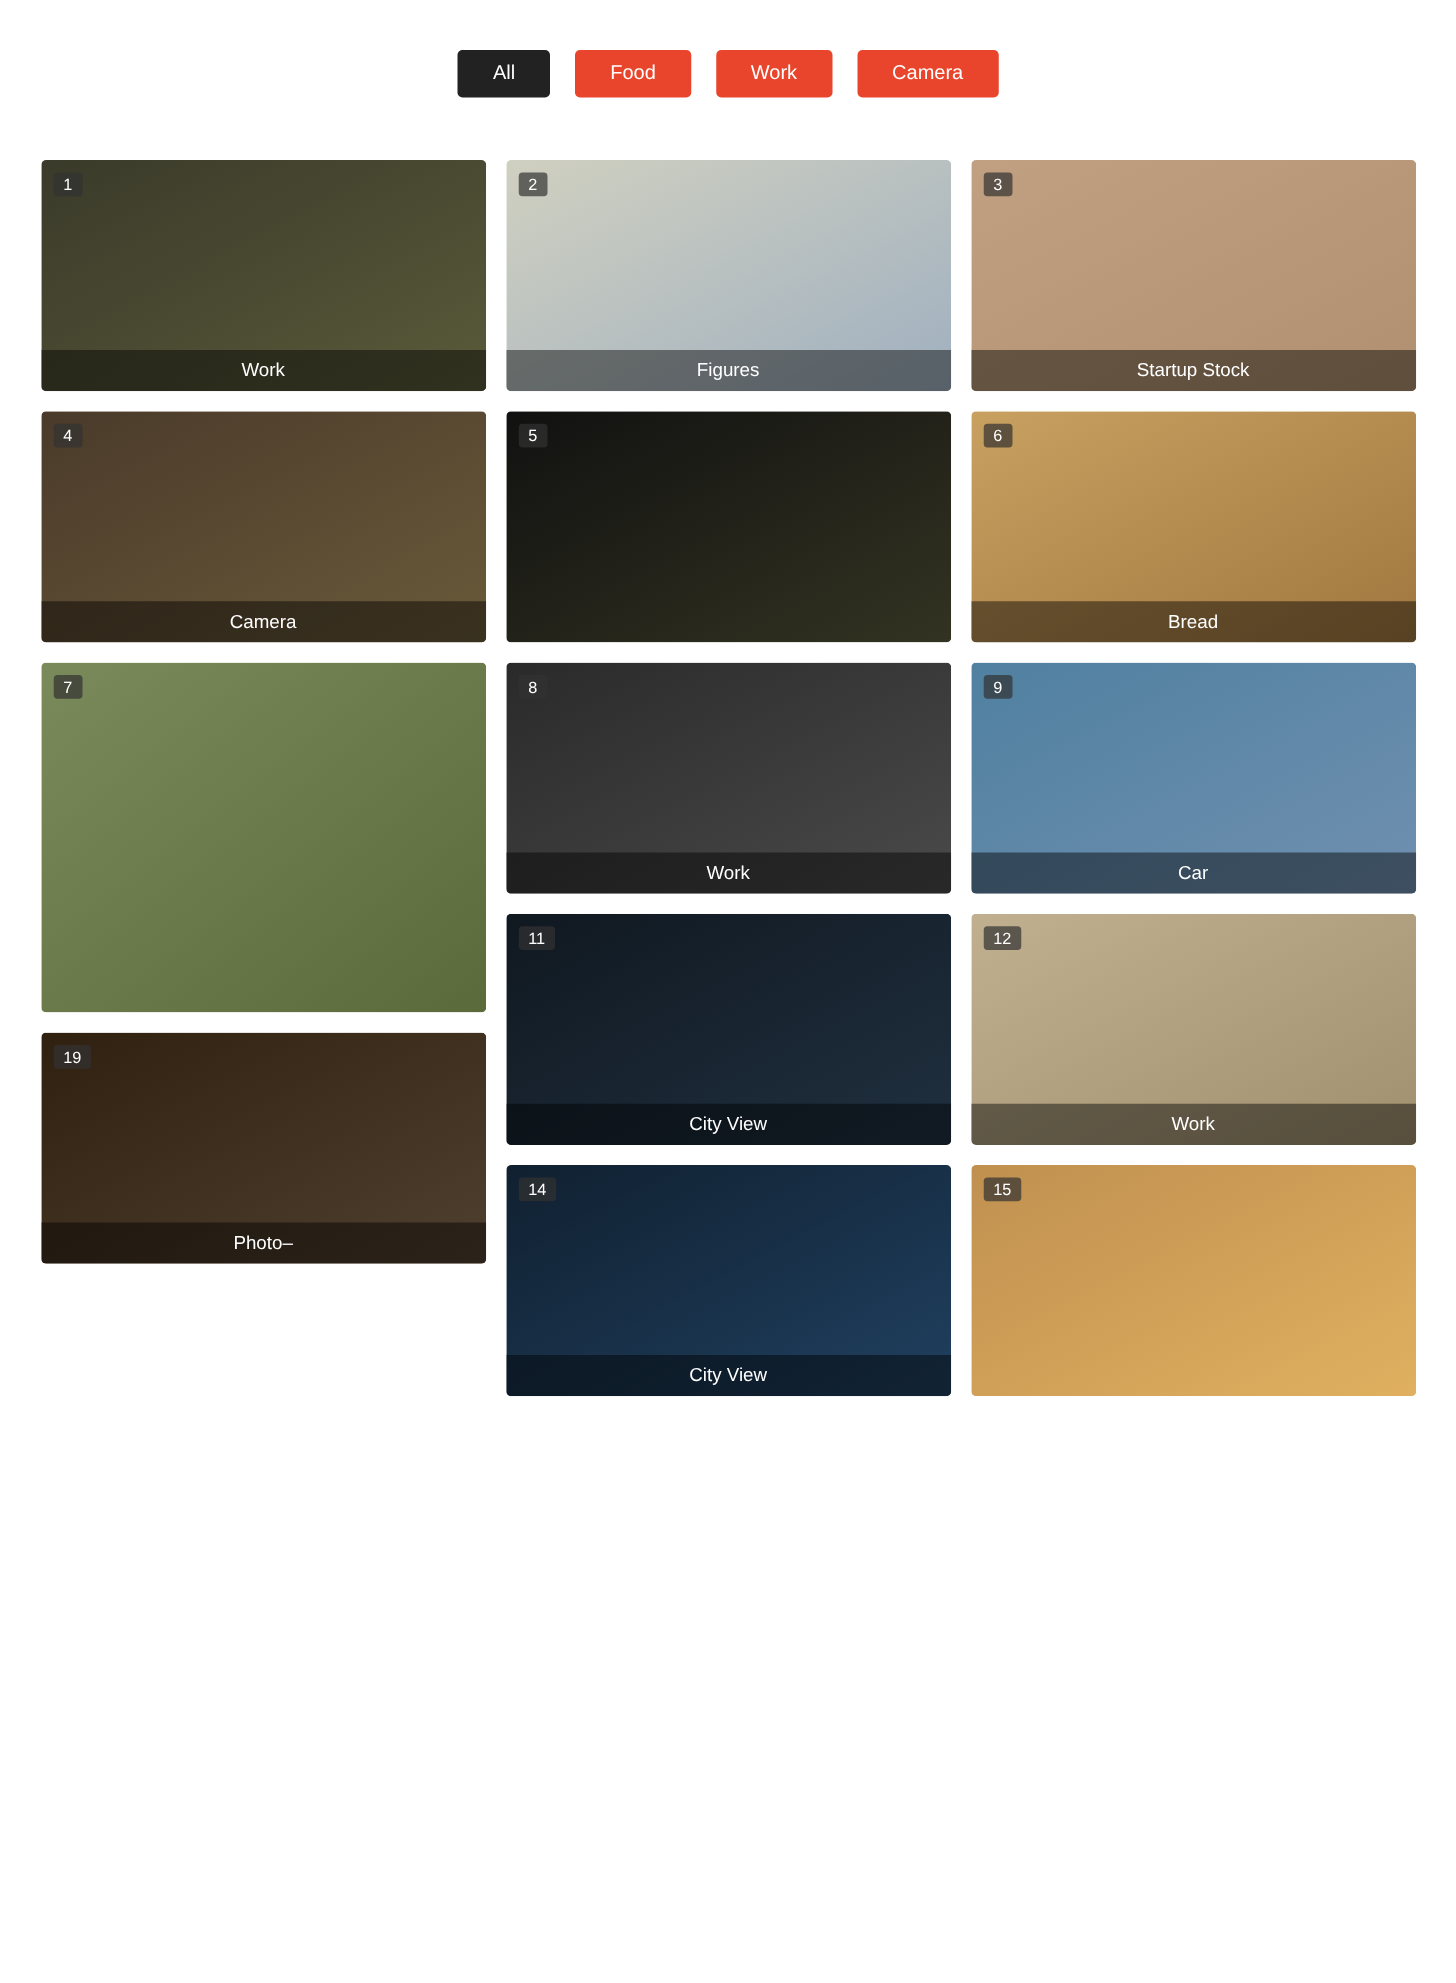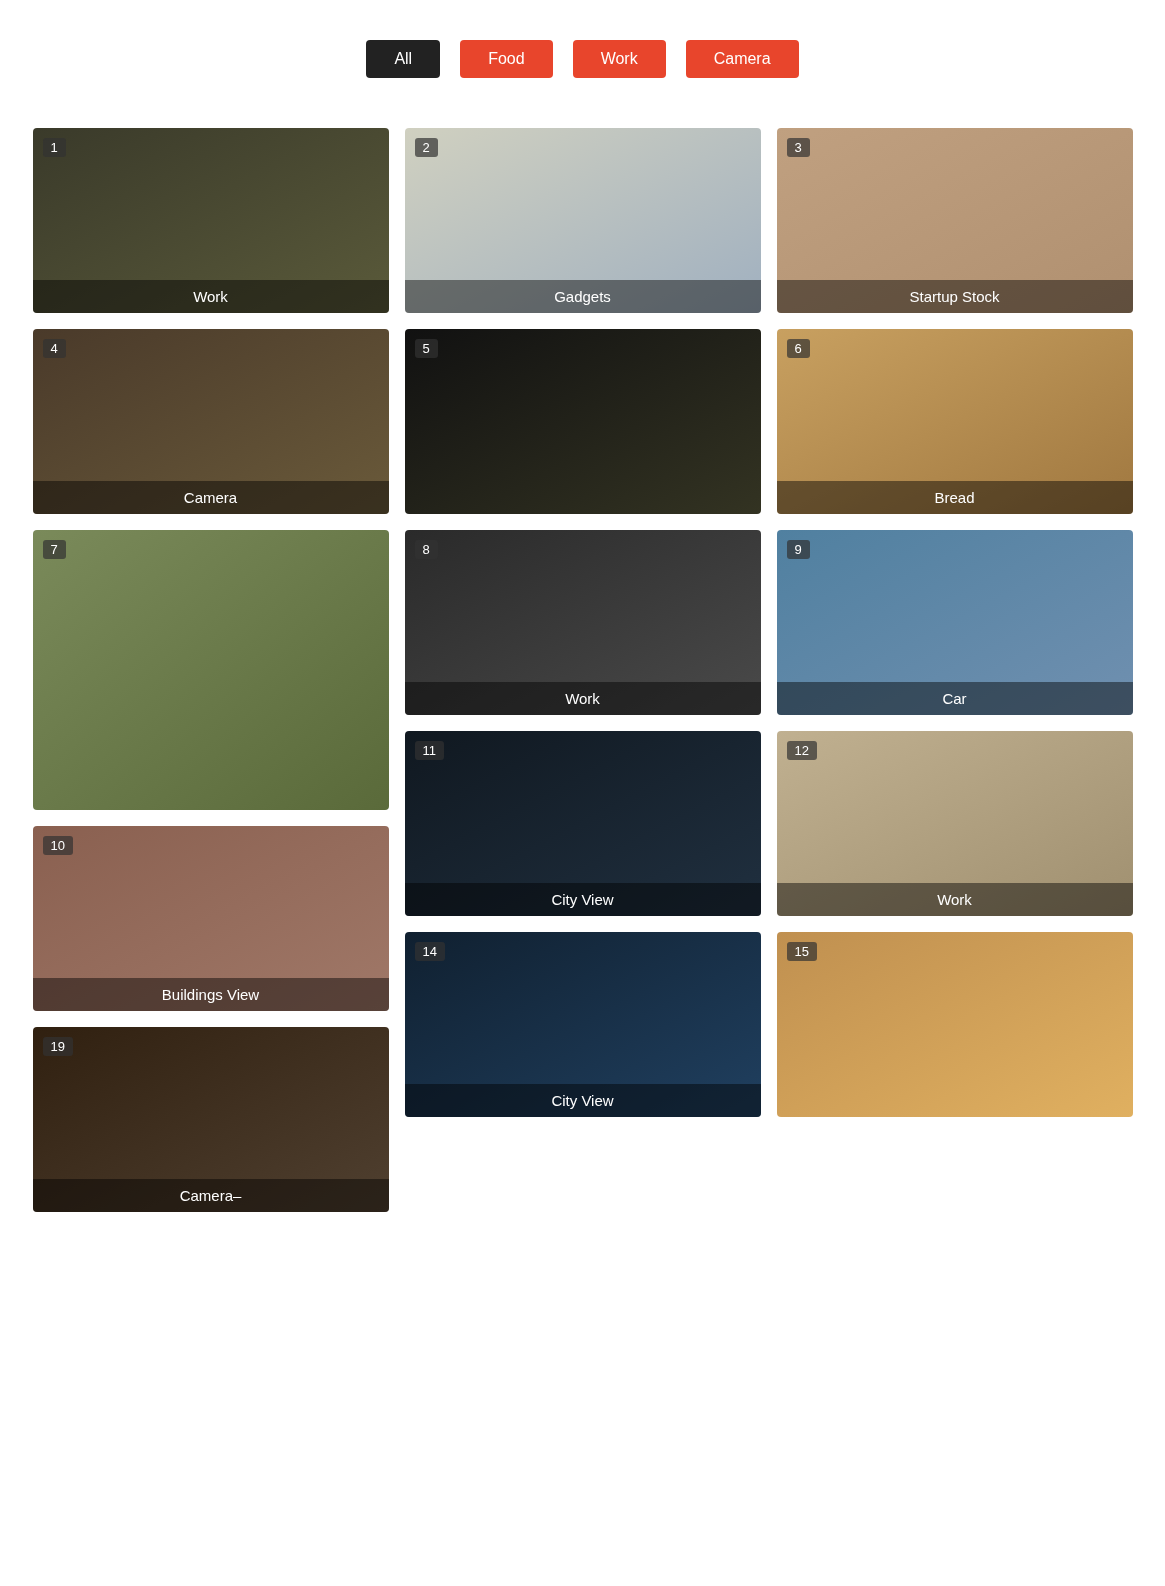"Gadgets" div.item-label { text: Gadgets -> Figures }
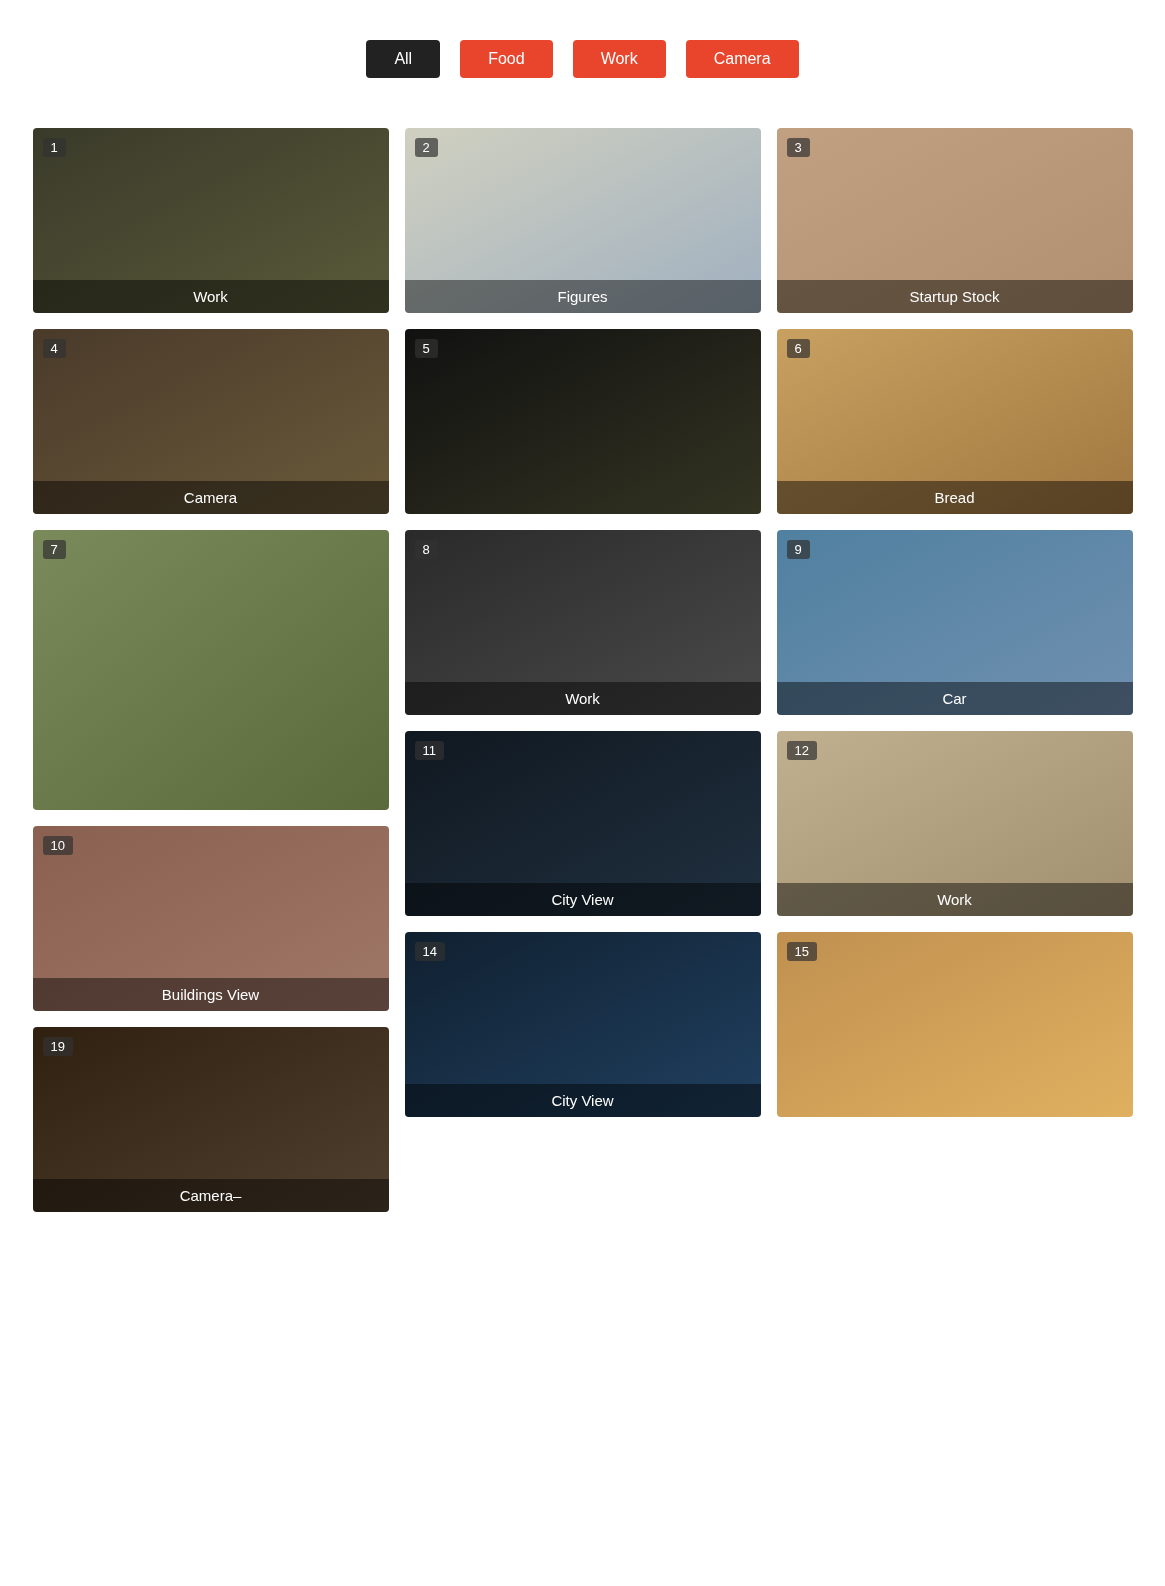"10" div.gallery-item { html: <div> <svg> <defs> <linearGradient> <stop></stop> <stop></stop> </linearGradient> </defs> <rect></rect> </svg> <div>10</div> <div>Buildings View</div> </div> -> none }
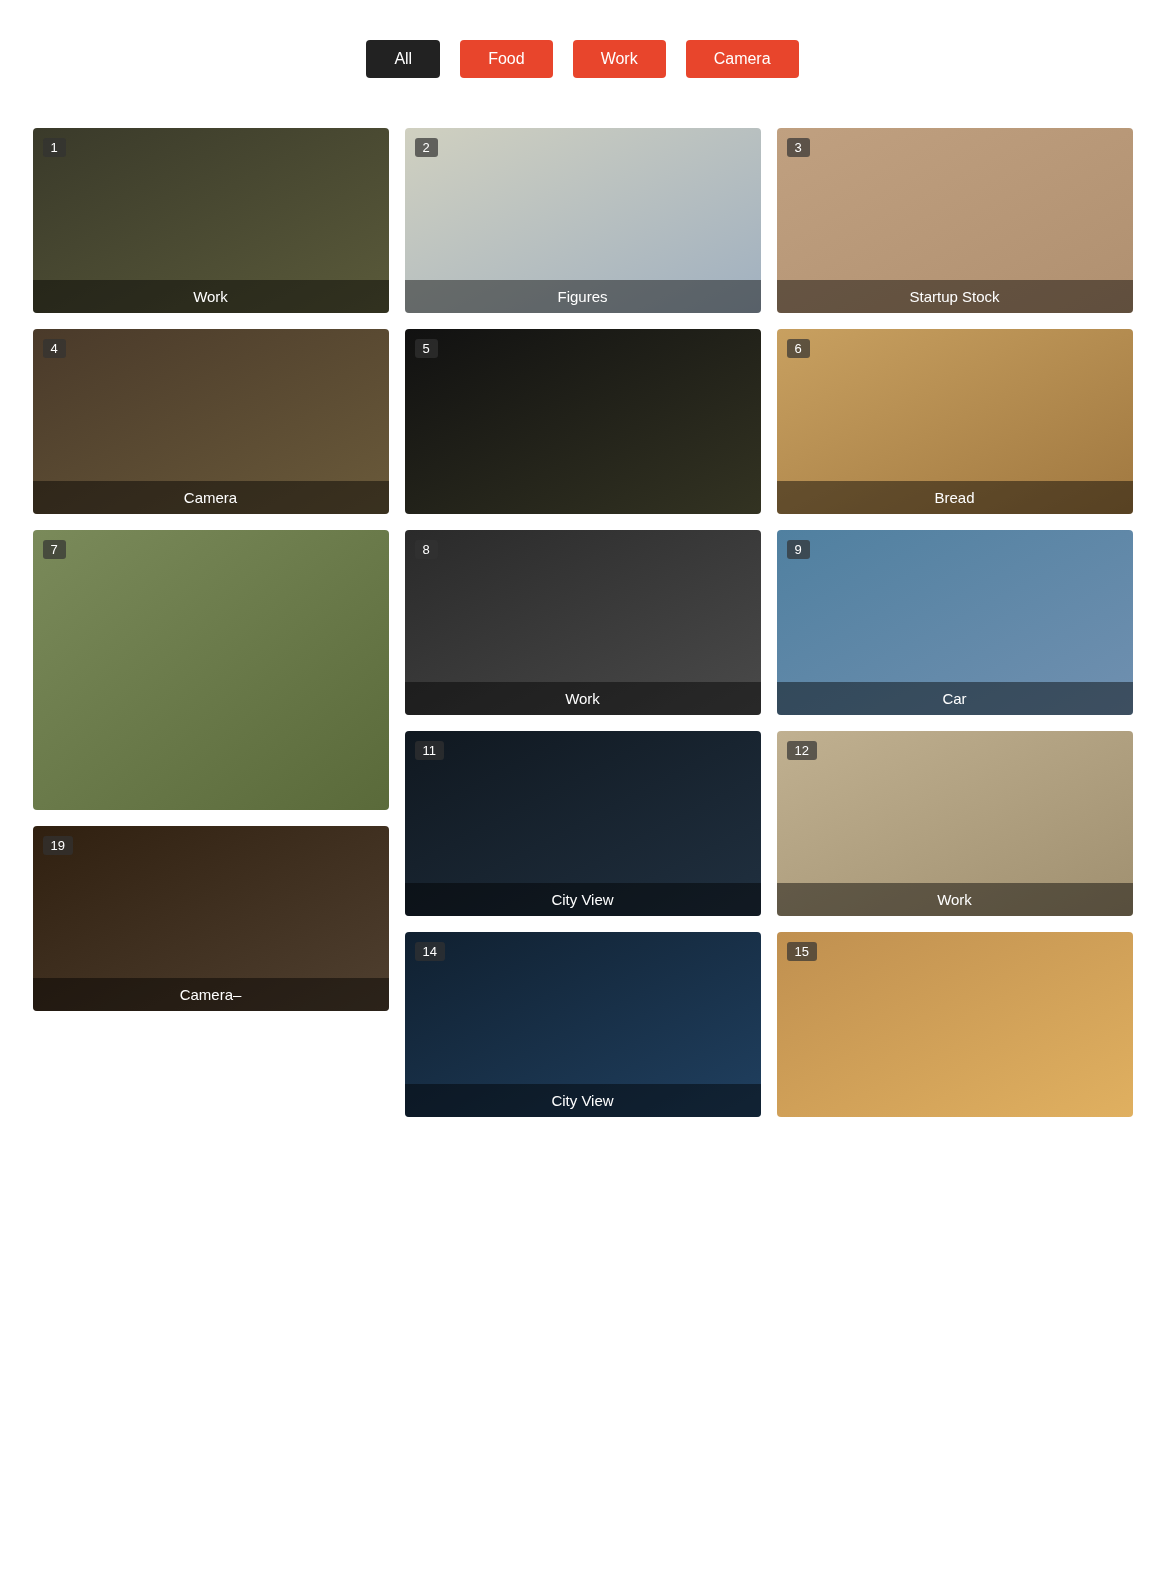"Camera–" div.item-label { text: Camera -> Photo }
